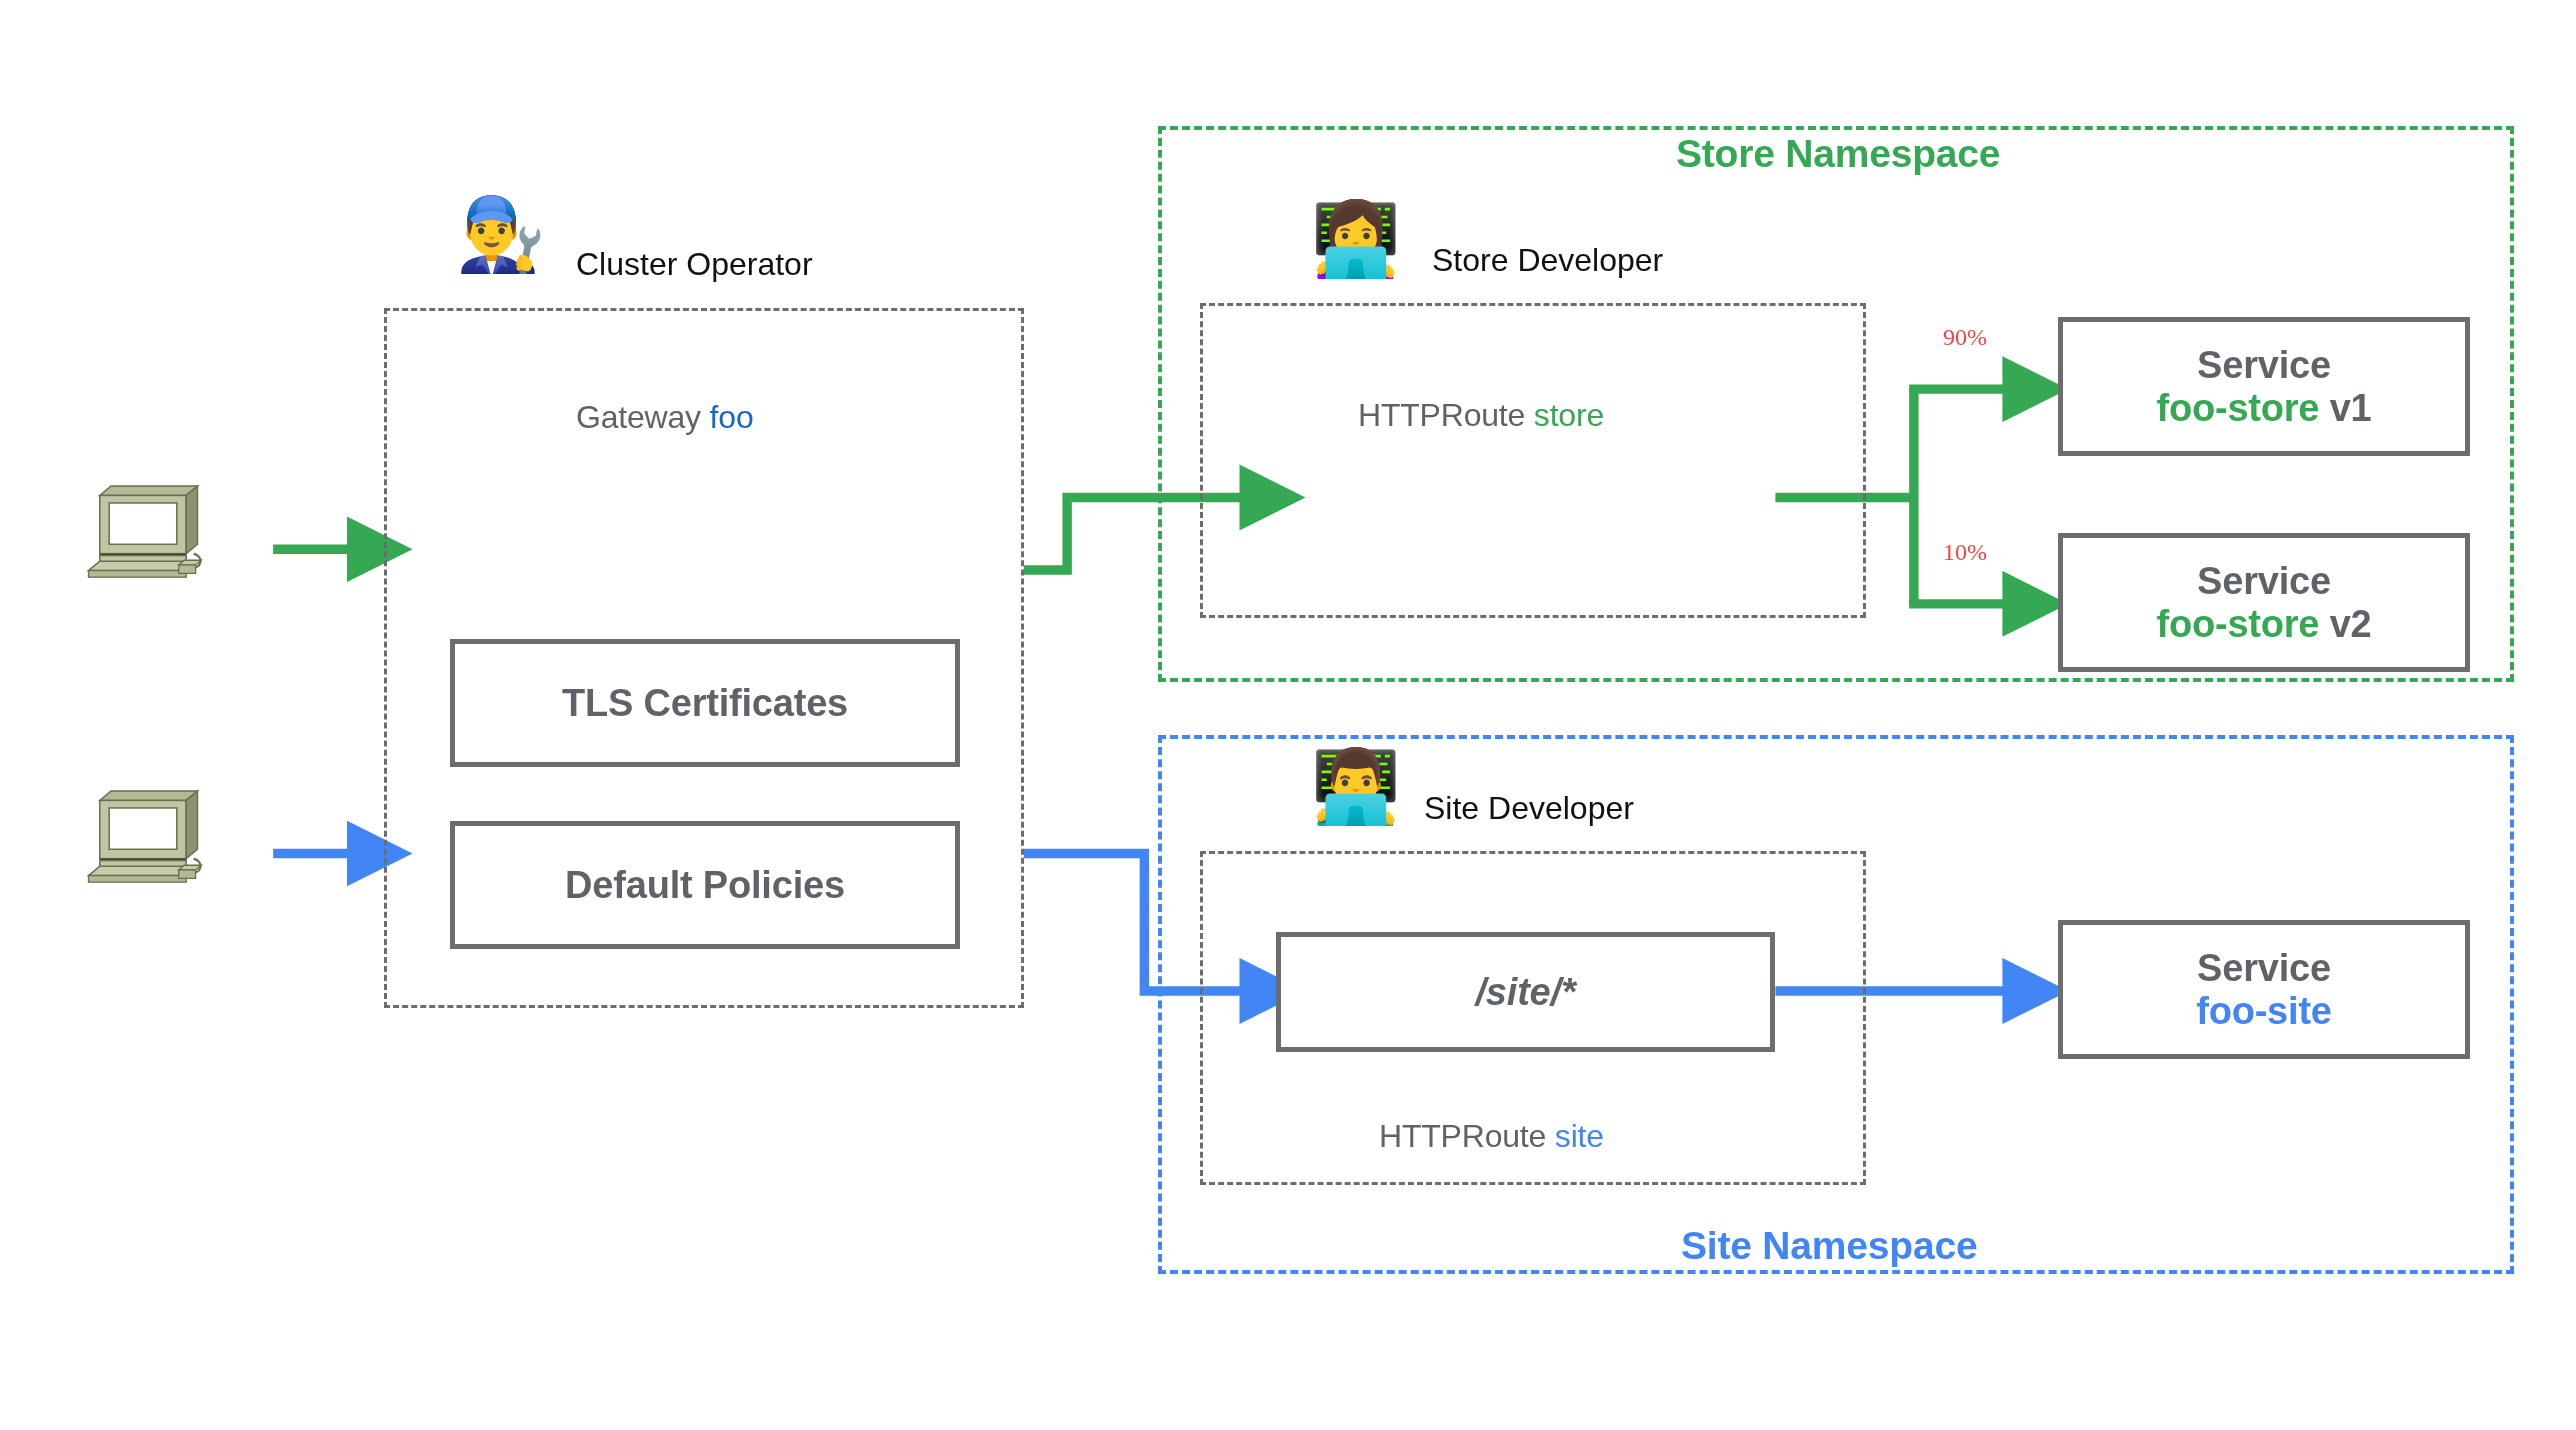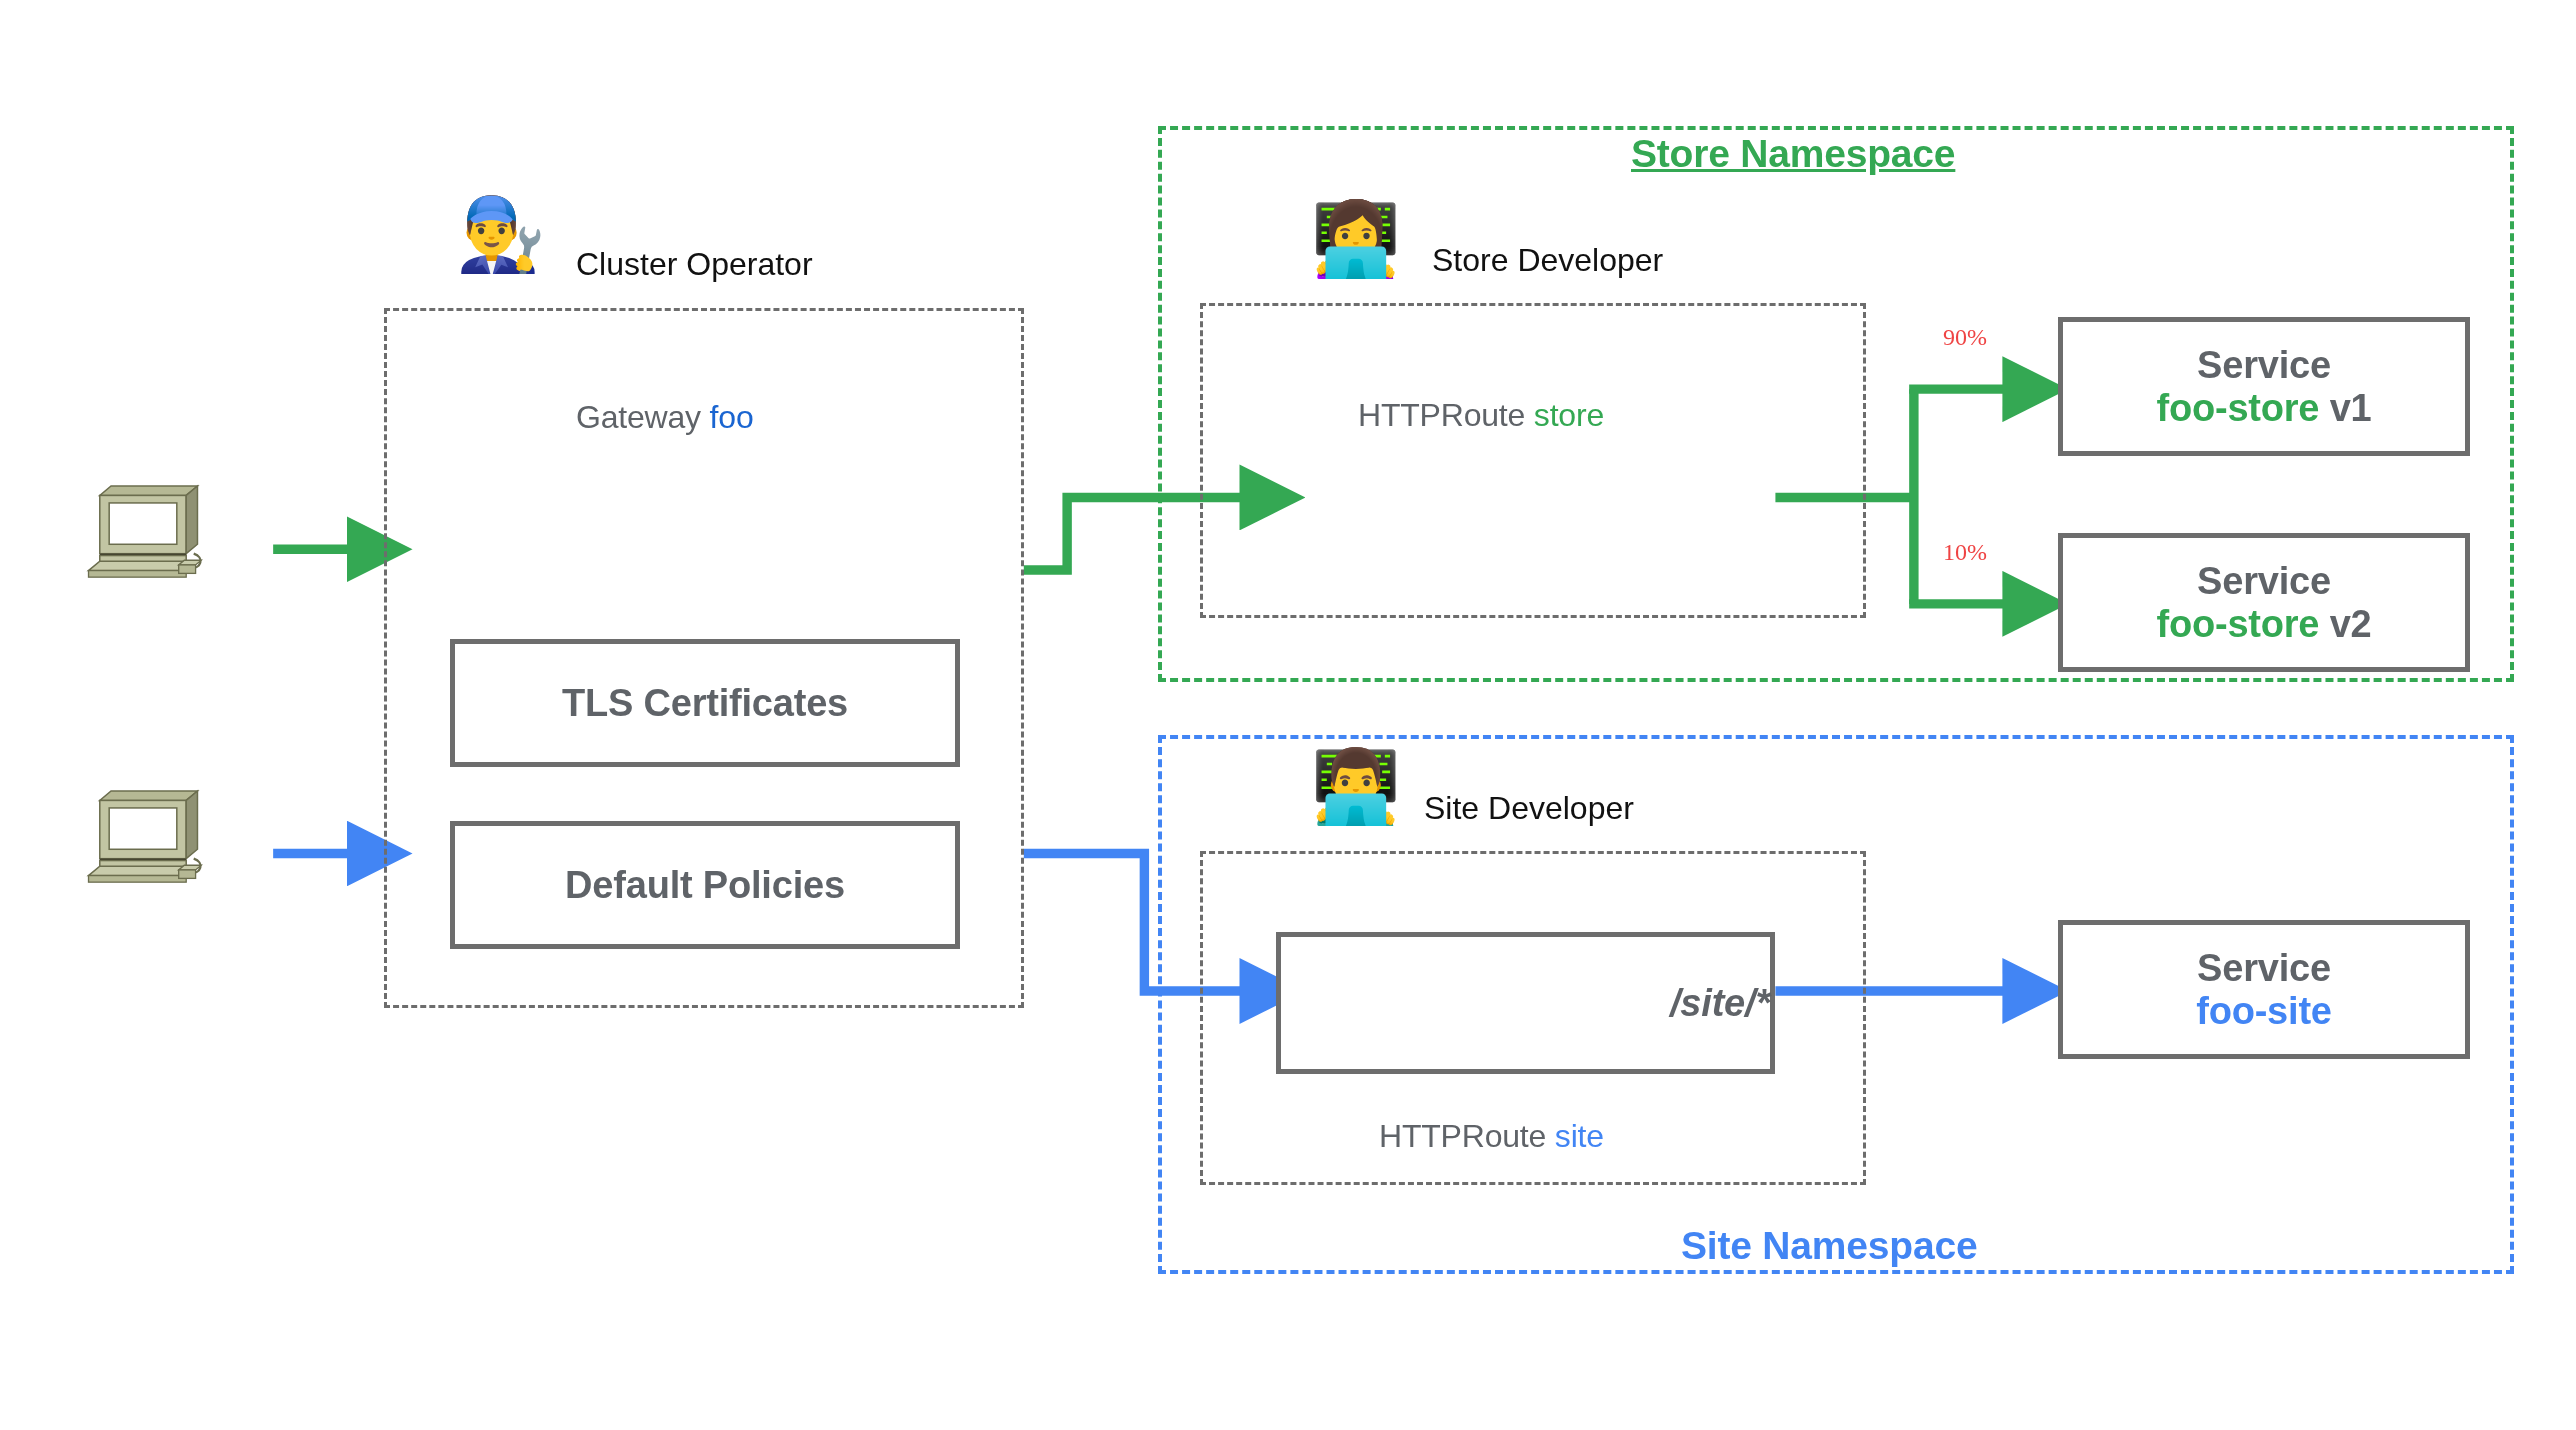"Store Namespace" div.ns-title { left: 1631px -> 1676px; text-decoration: underline -> none }
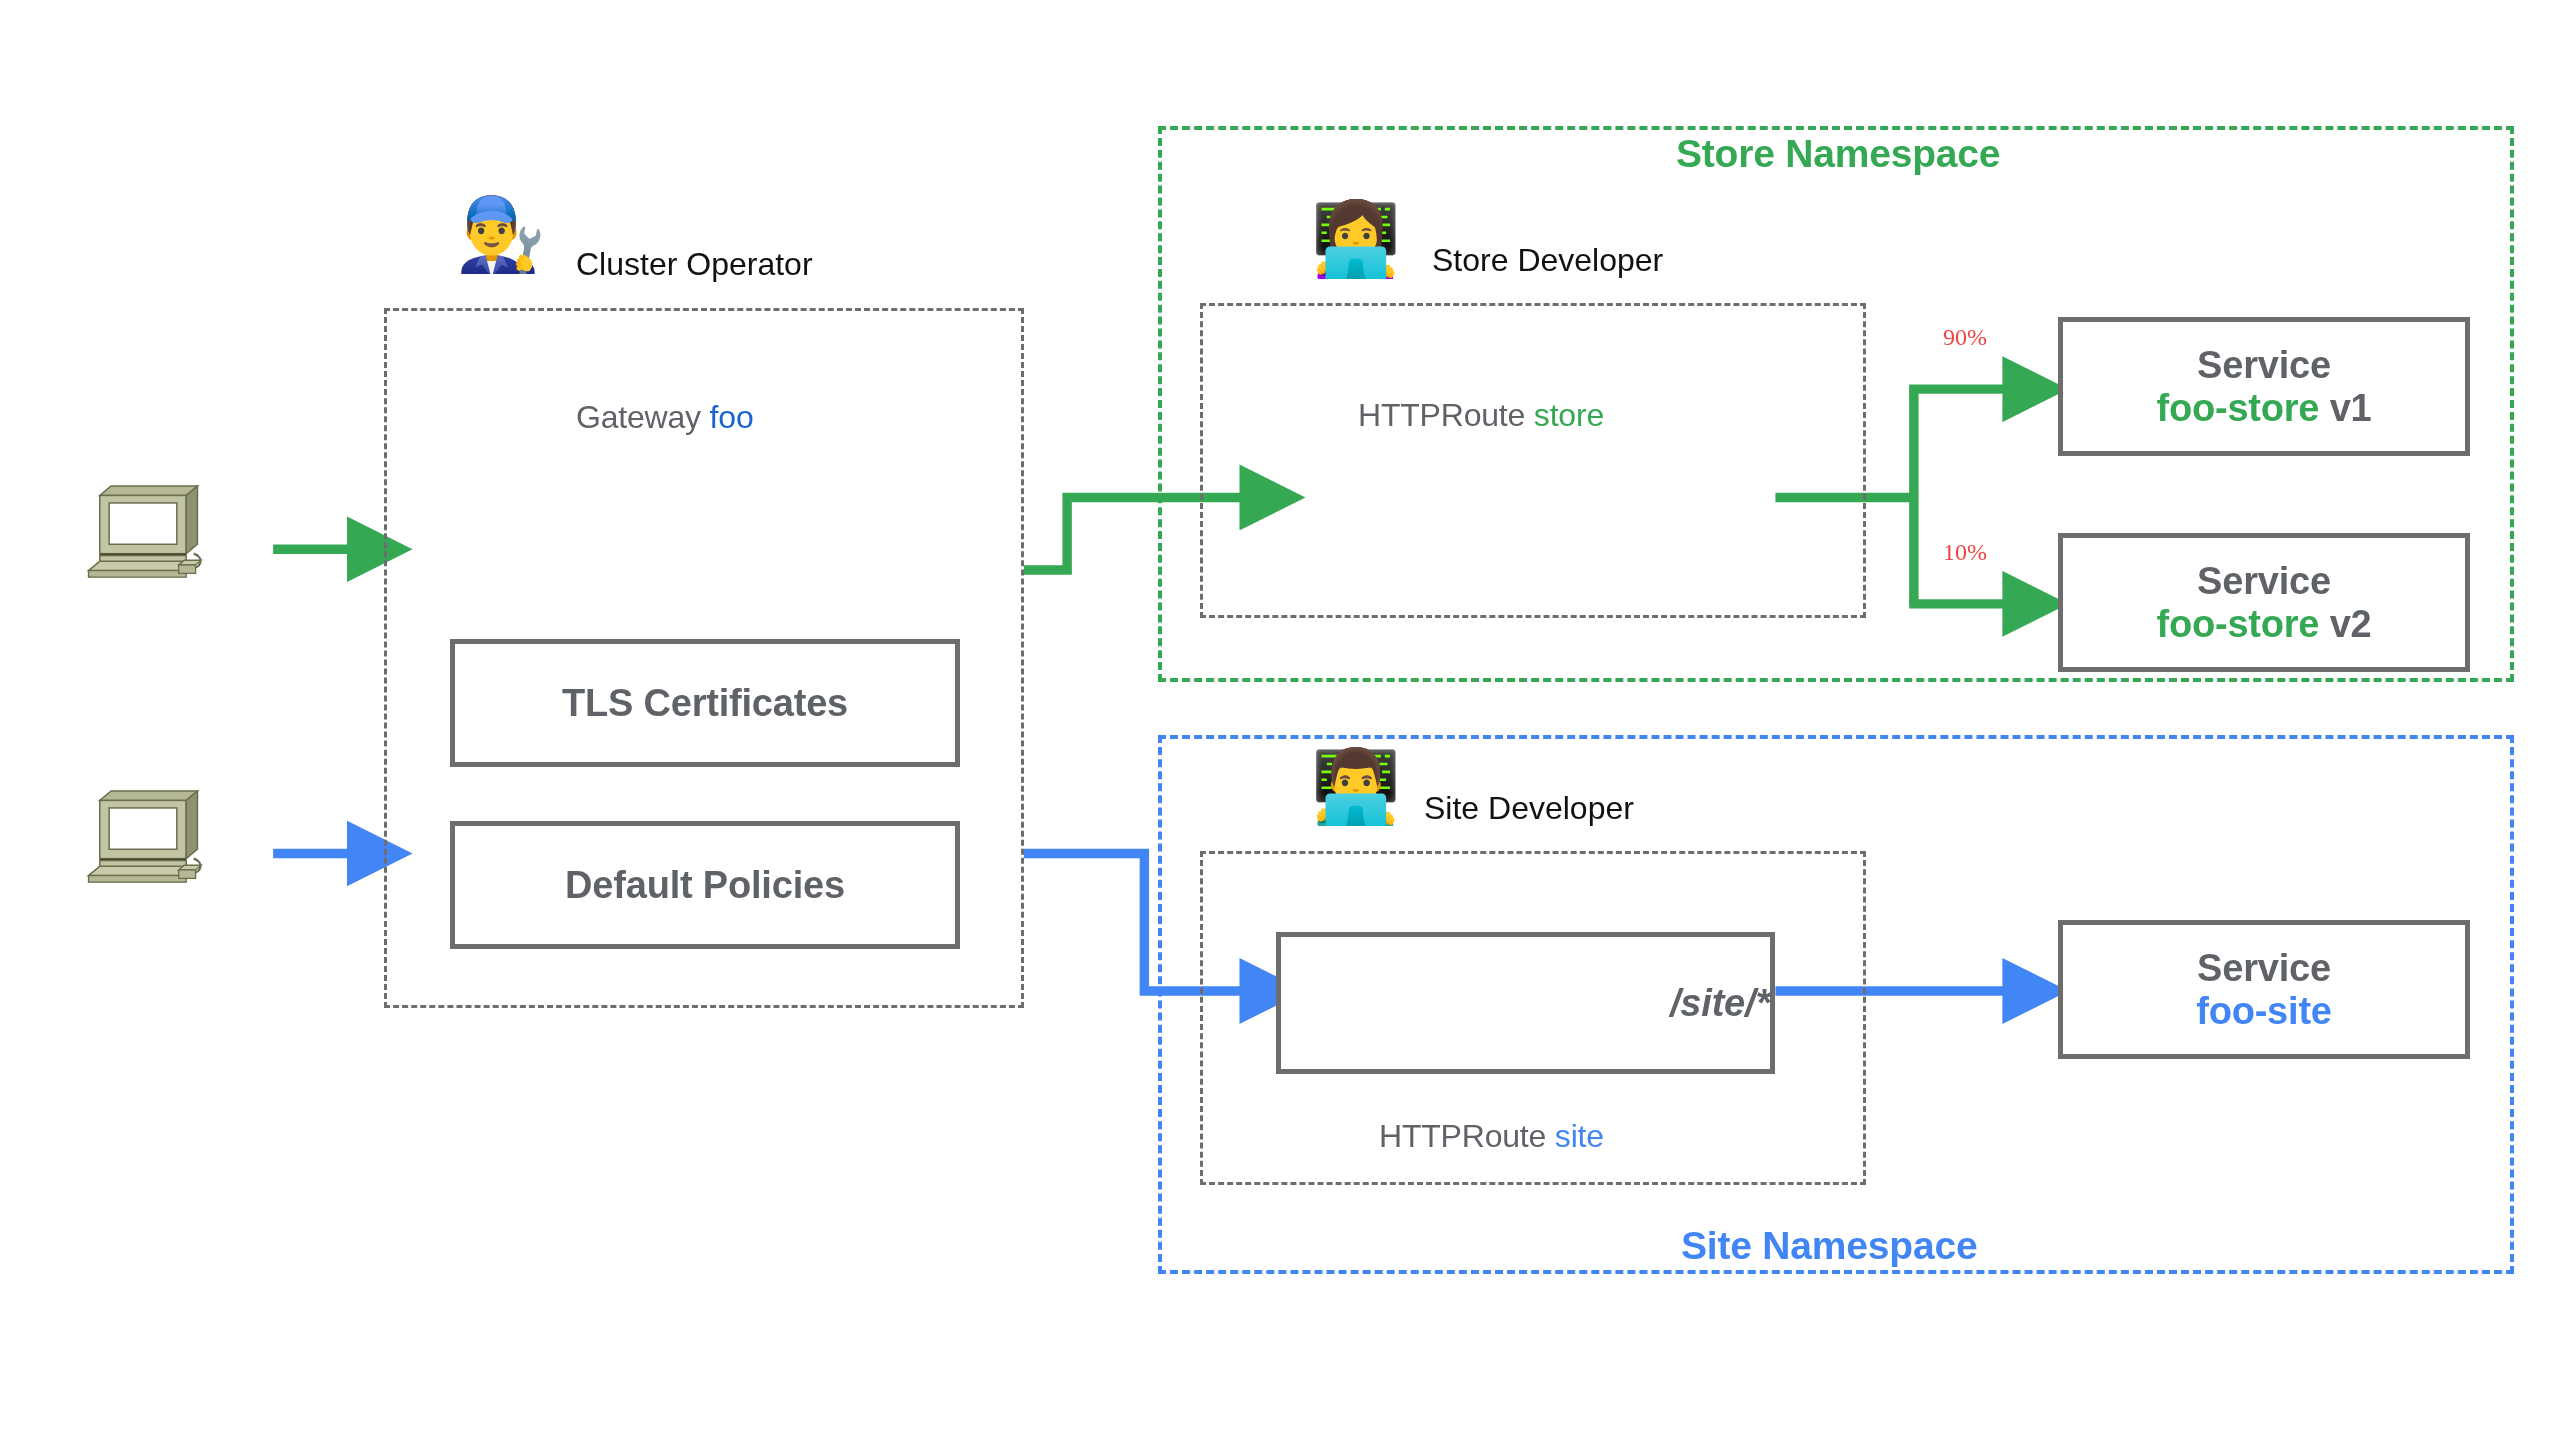"/site/*" div.solid-box { align-items: flex-end -> none; height: 142px -> 120px }
